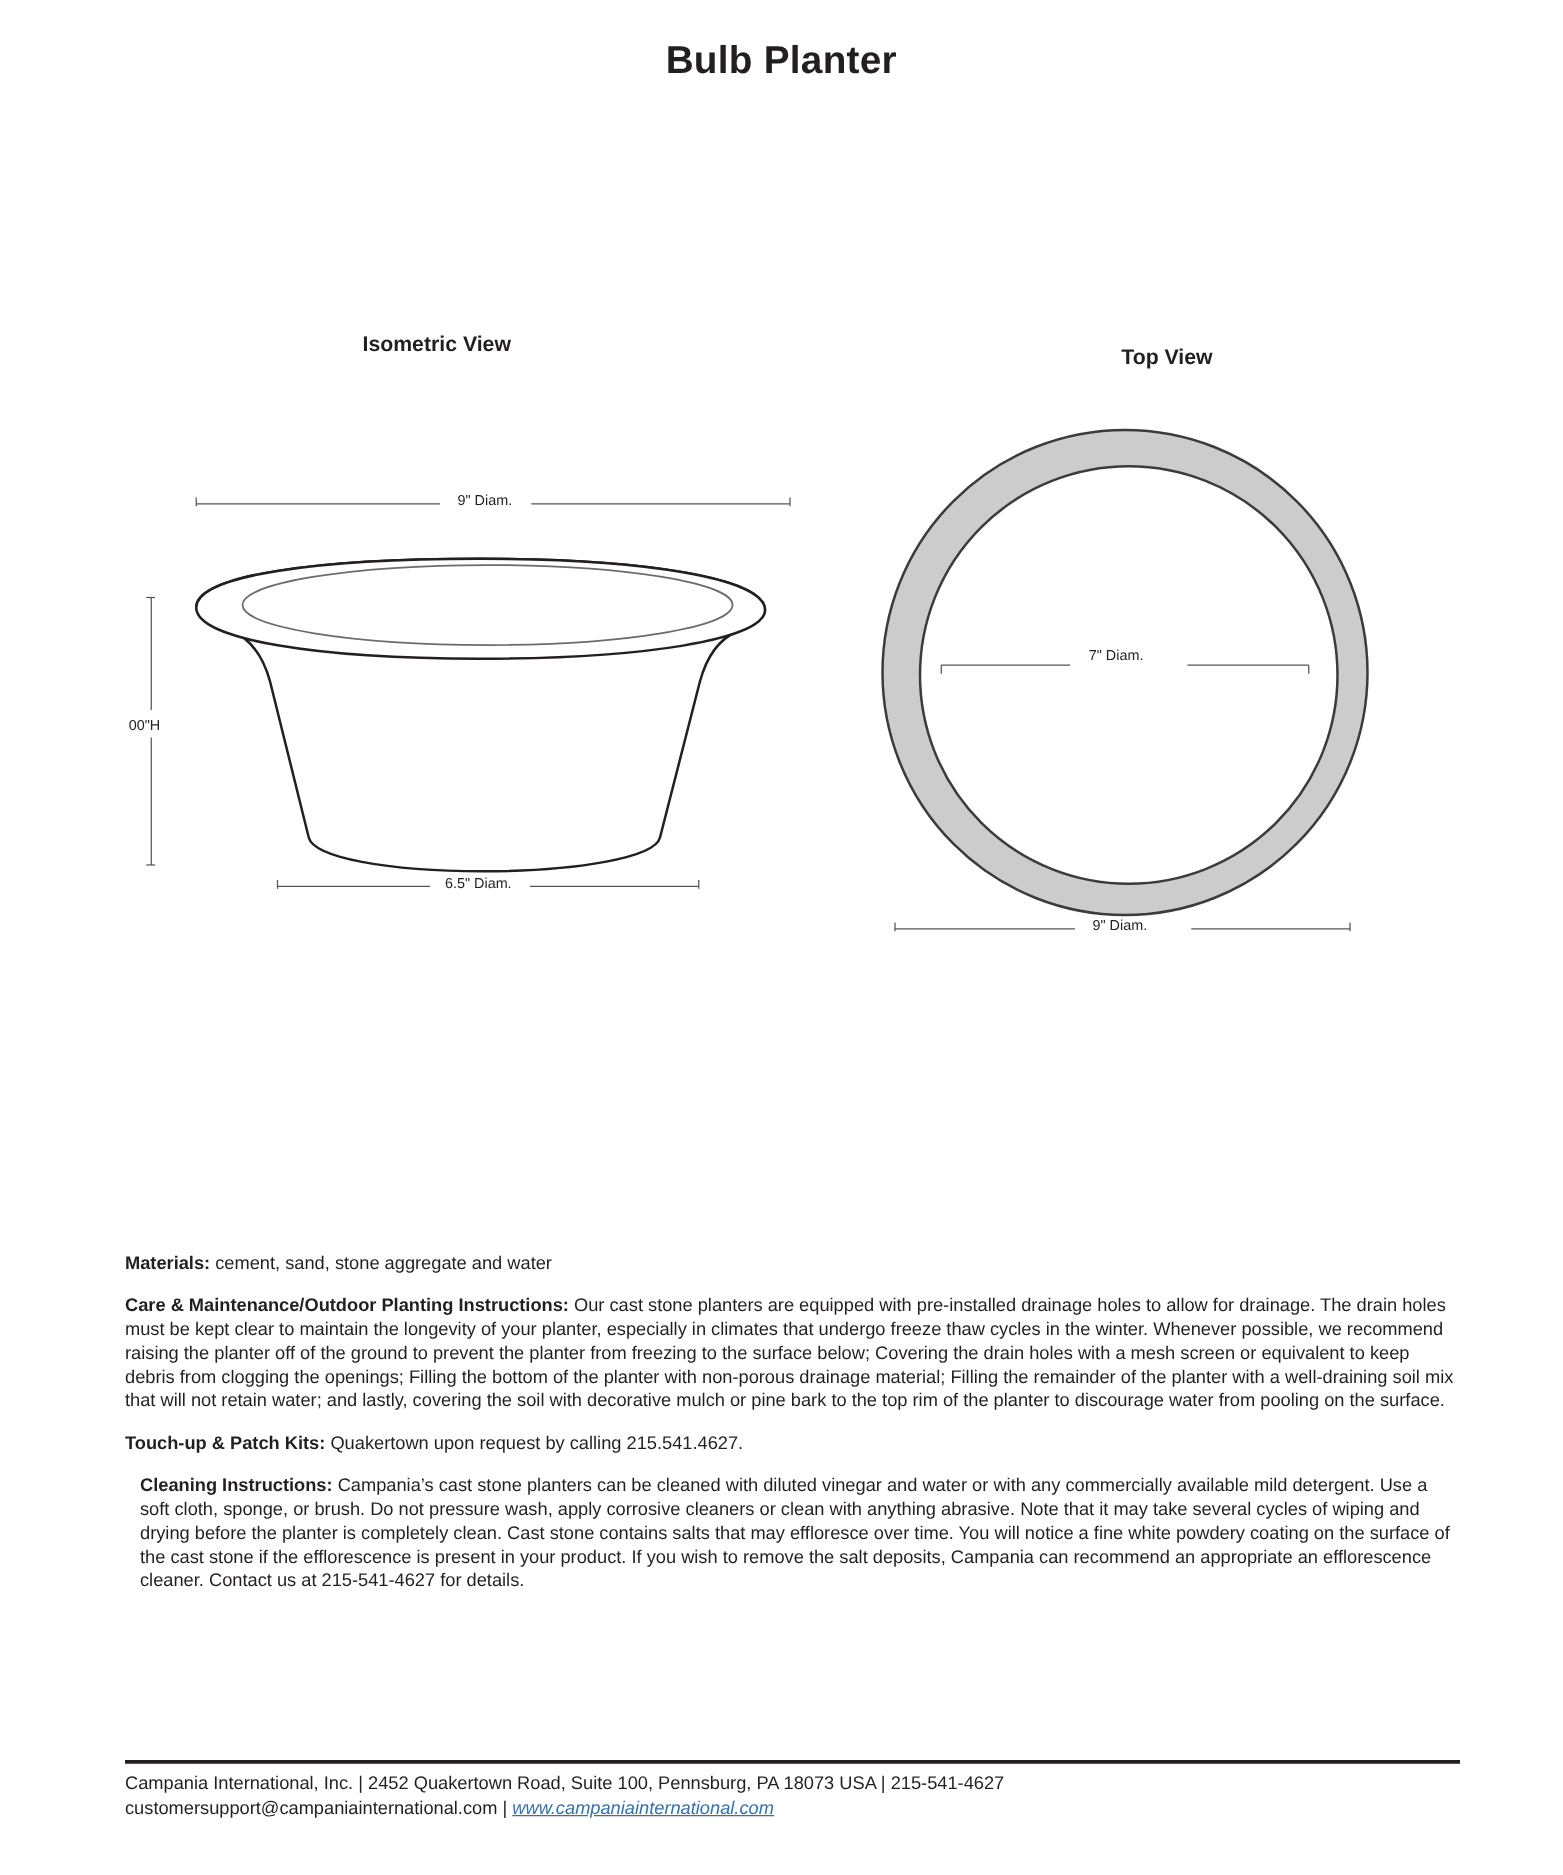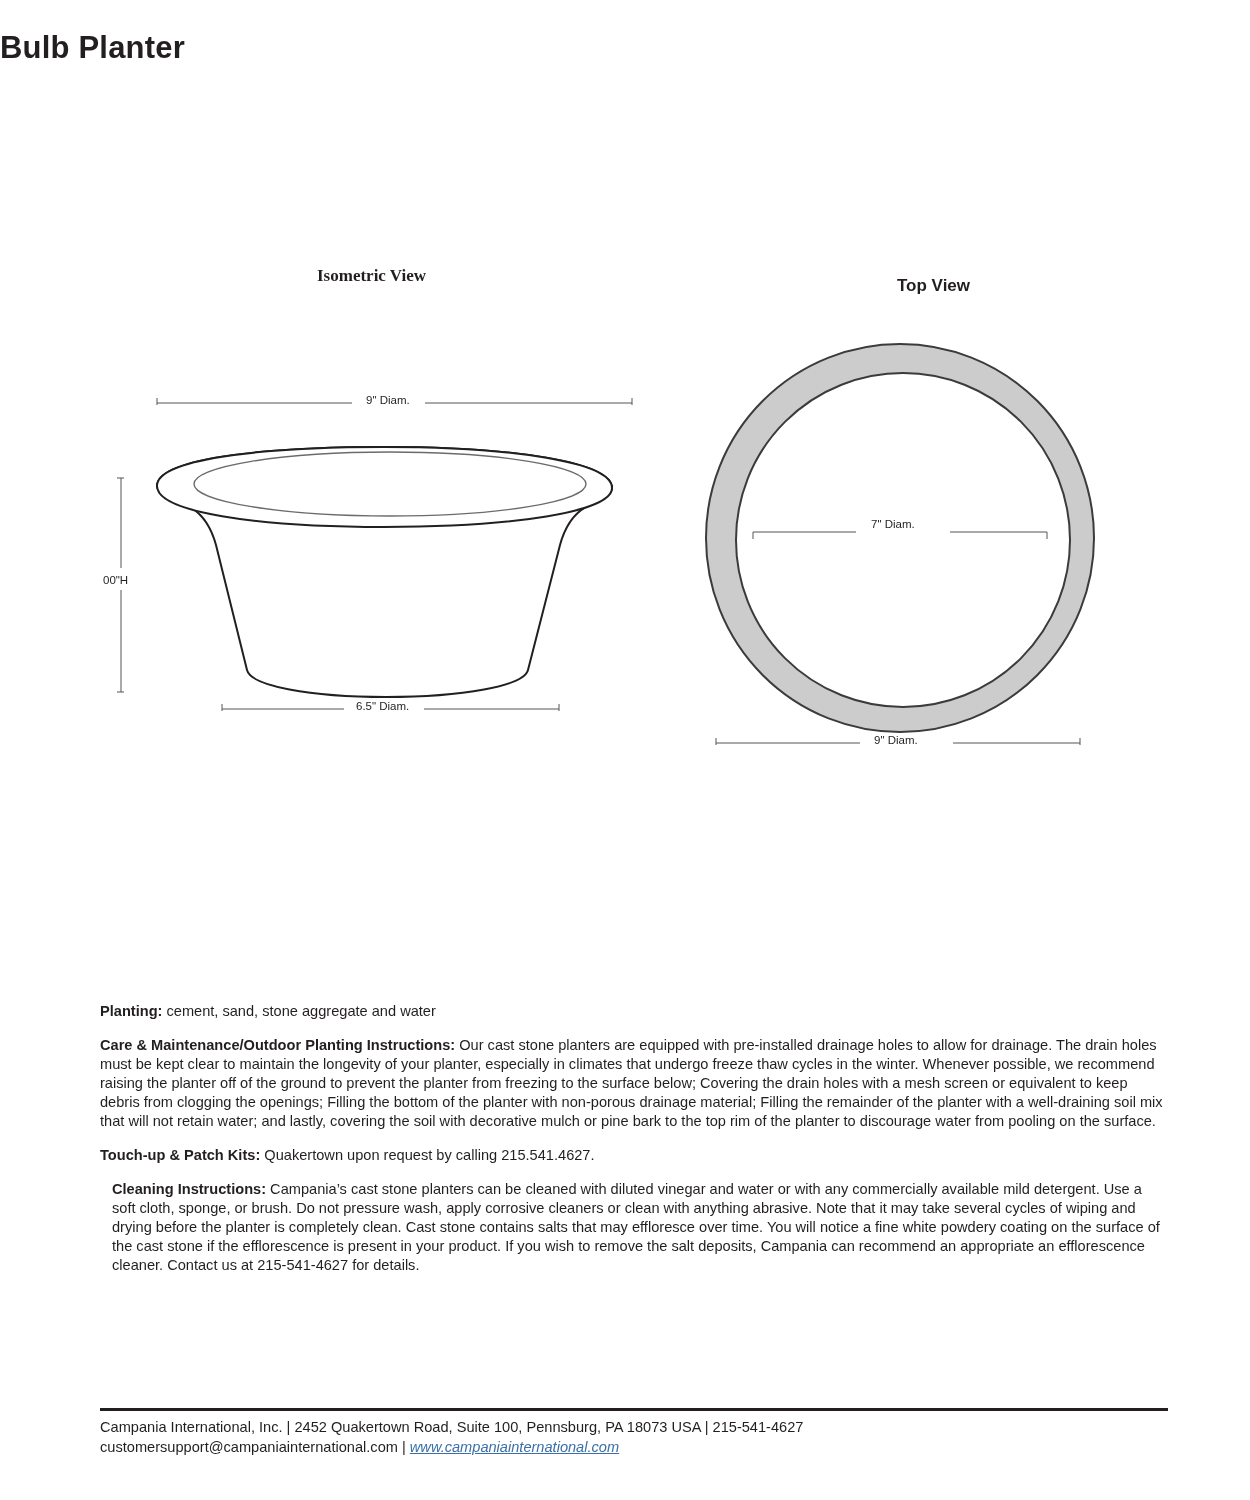"Bulb Planter" .page-title { text-align: none -> center }
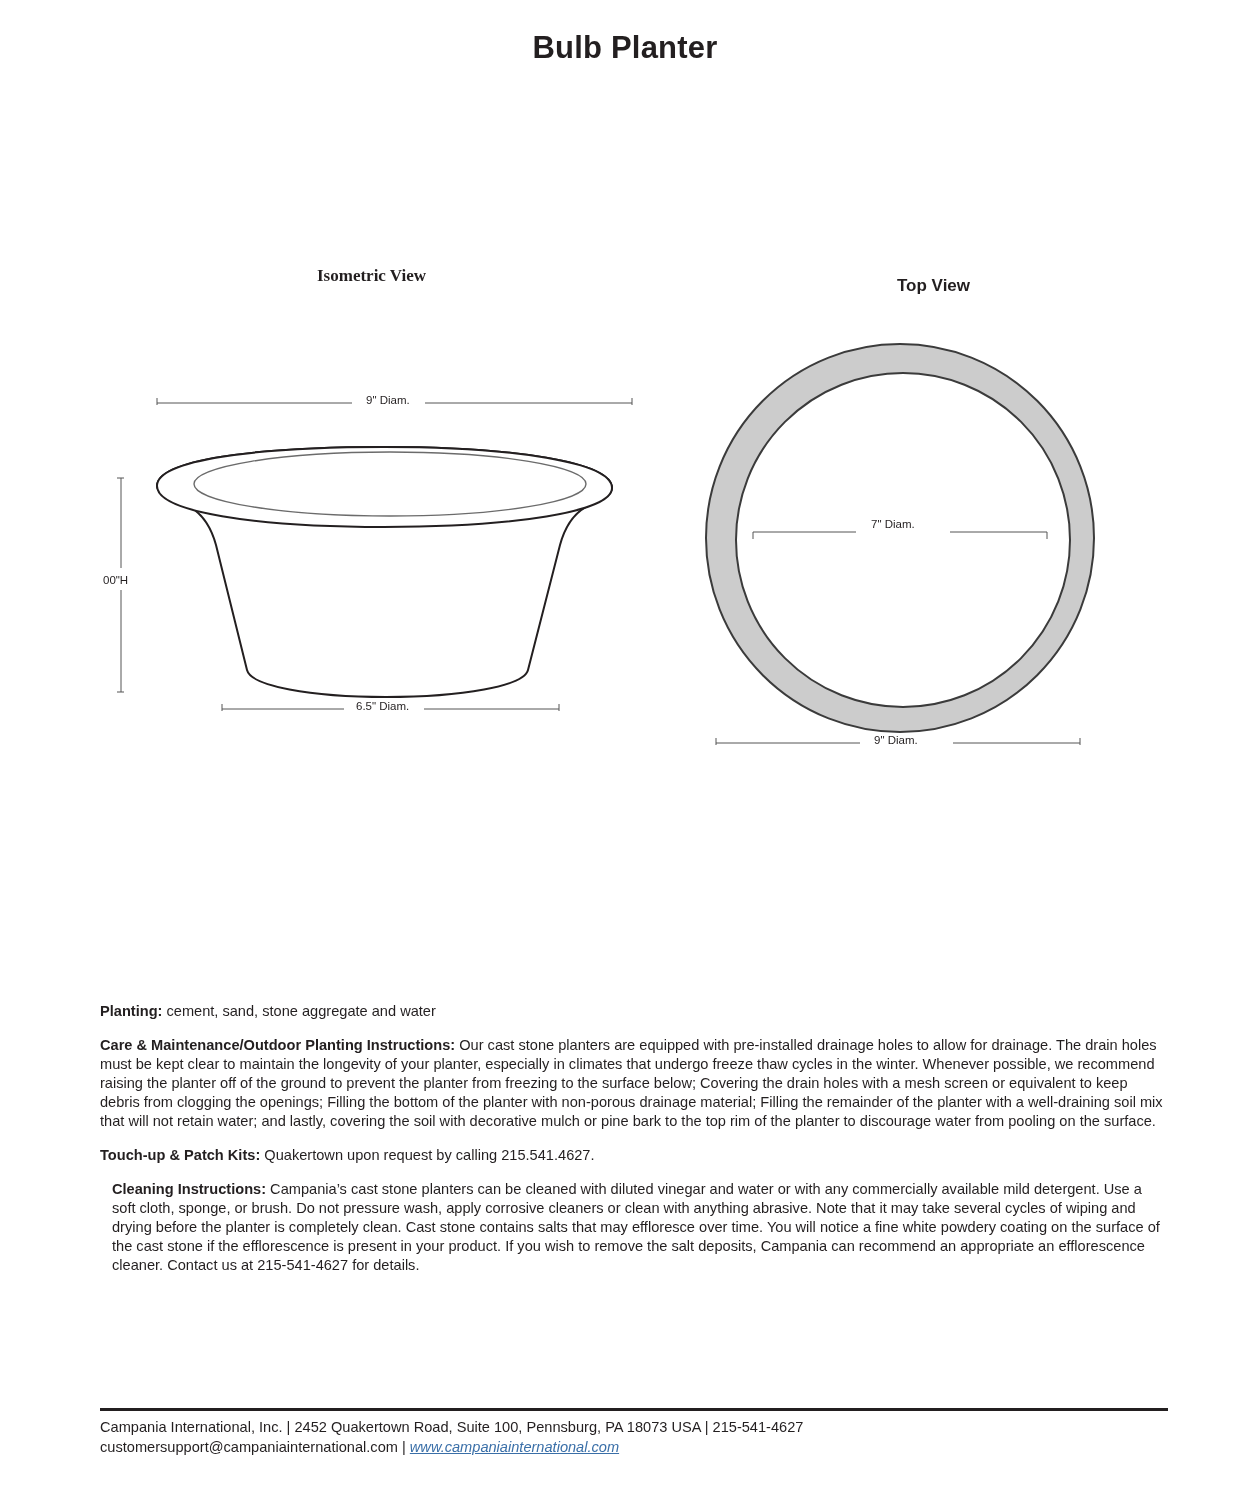"Isometric View" .view-label.iso { font-family: Liberation Serif, serif -> none; left: 317px -> 290px }
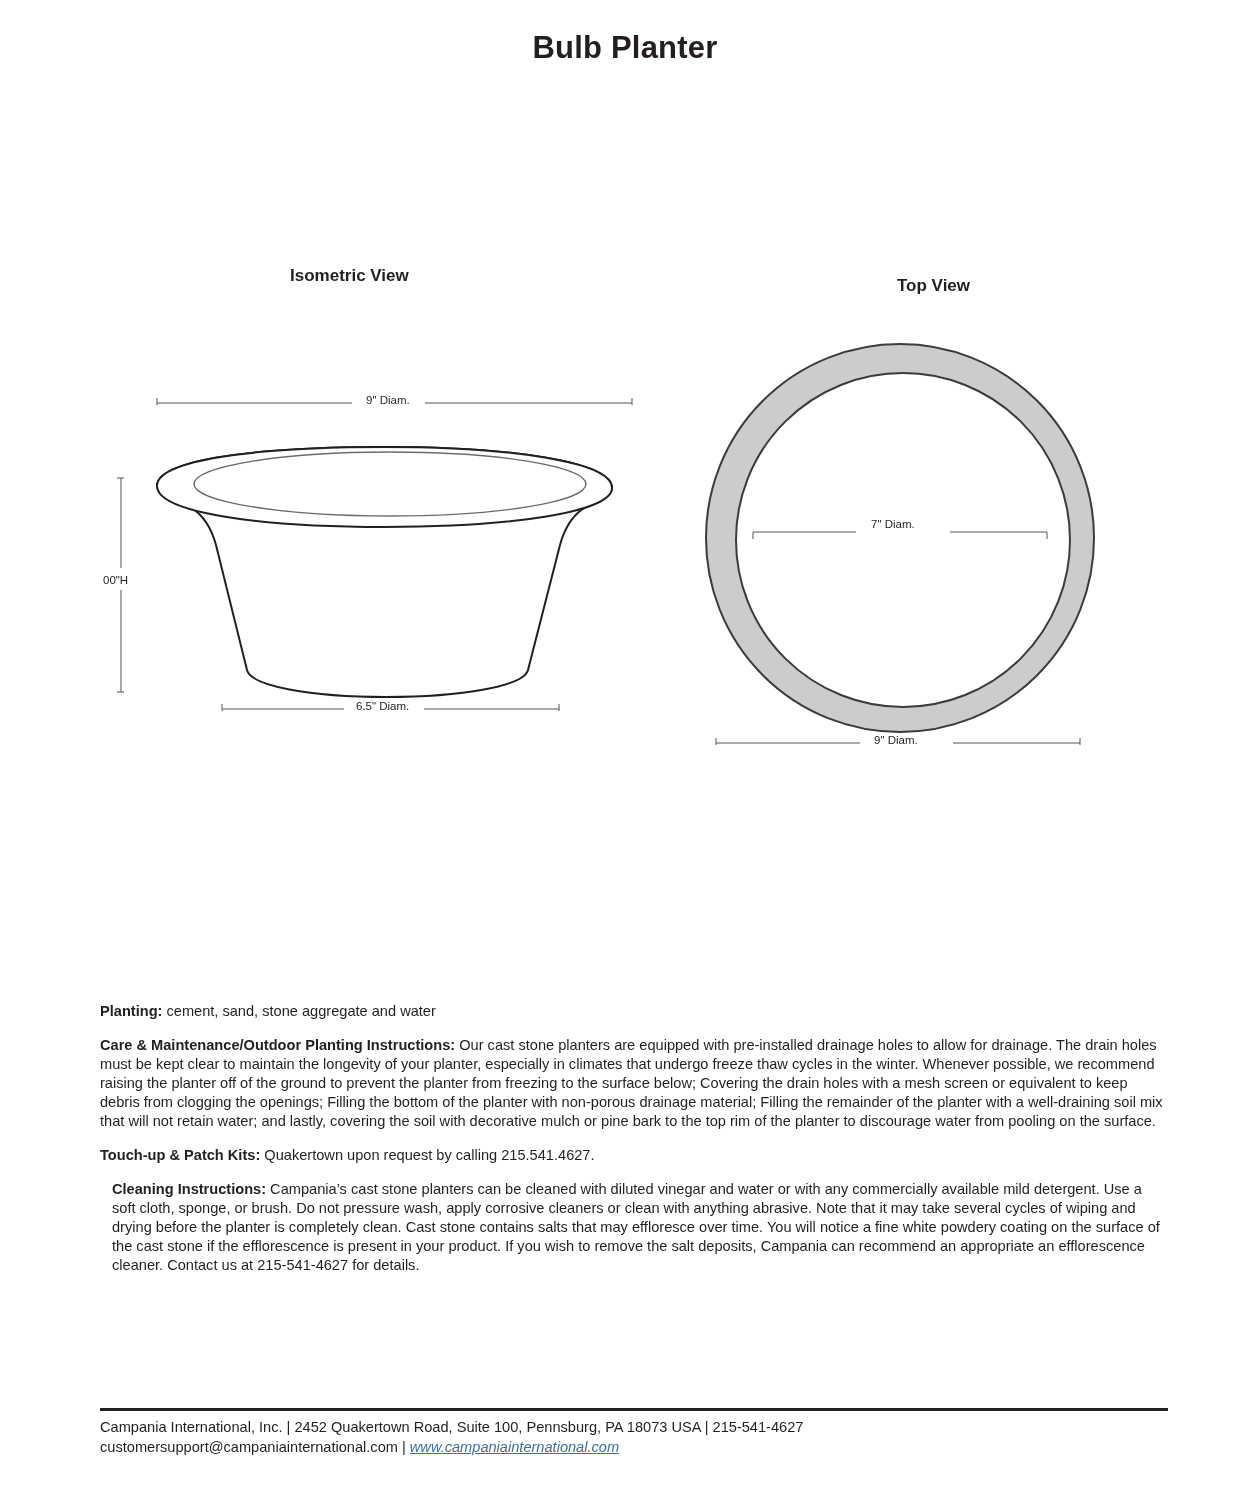"Planting:" span.lead { text: Planting -> Materials }
